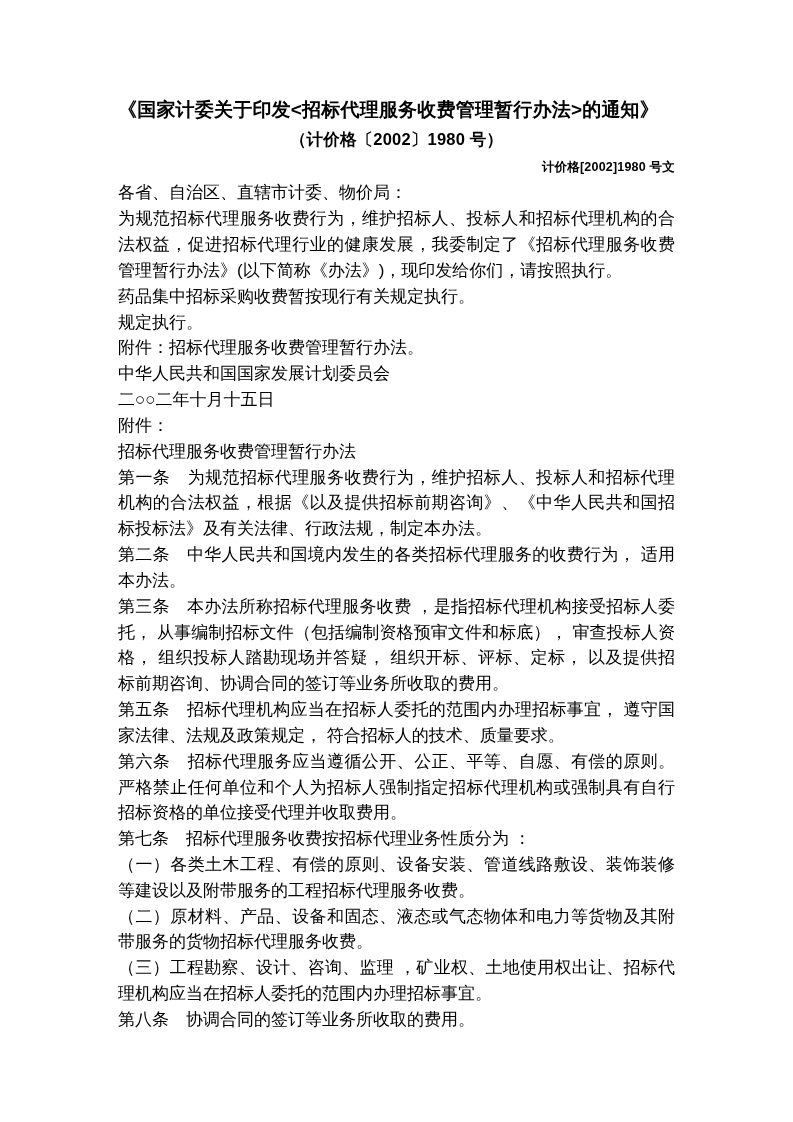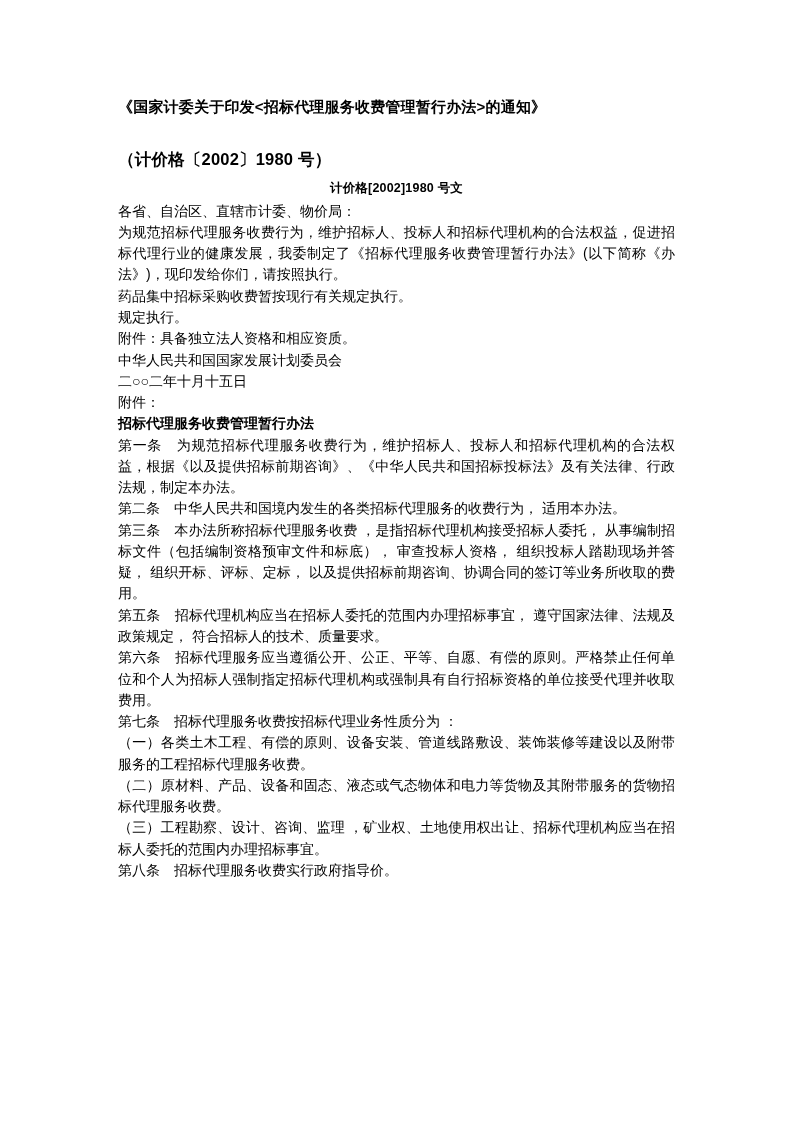"《国家计委关于印发<招标代理服务收费管理暂行办法>的通知》" .doc-title { font-size: 15px -> 19px; margin: 0 0 30px 0 -> 0 0 4px 0 }
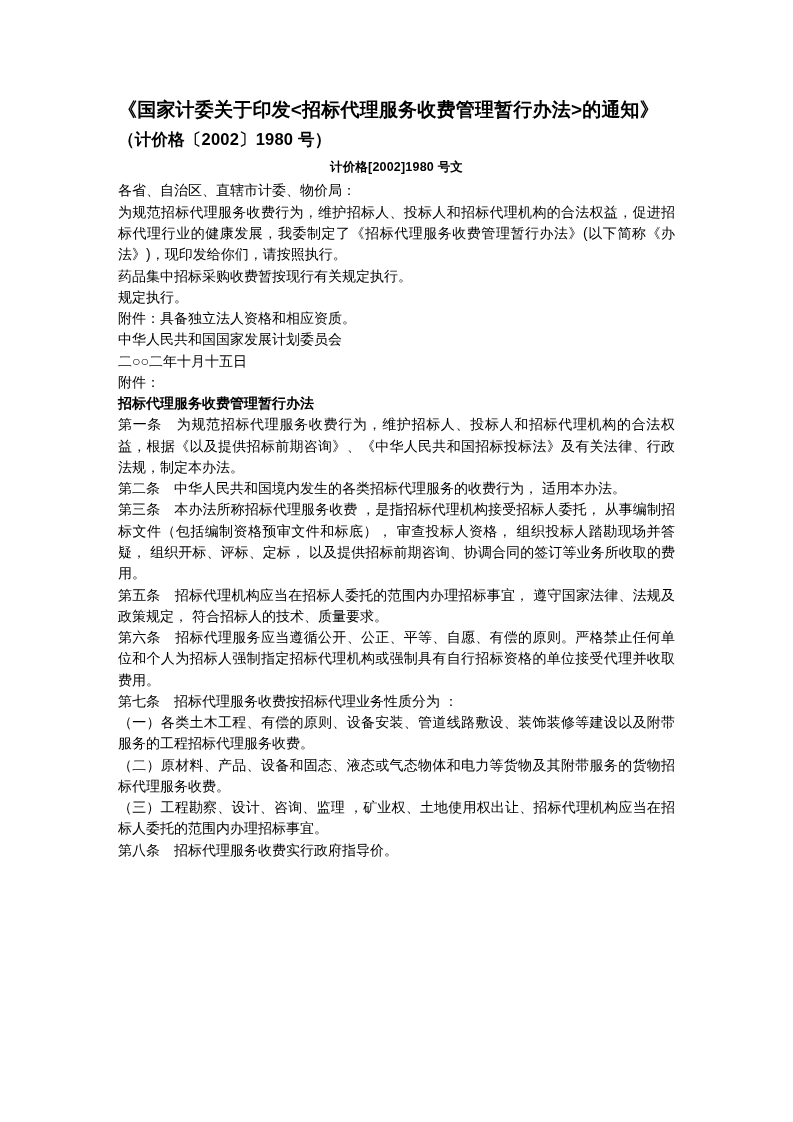"（计价格〔2002〕1980 号）" .doc-subtitle { text-align: left -> center }
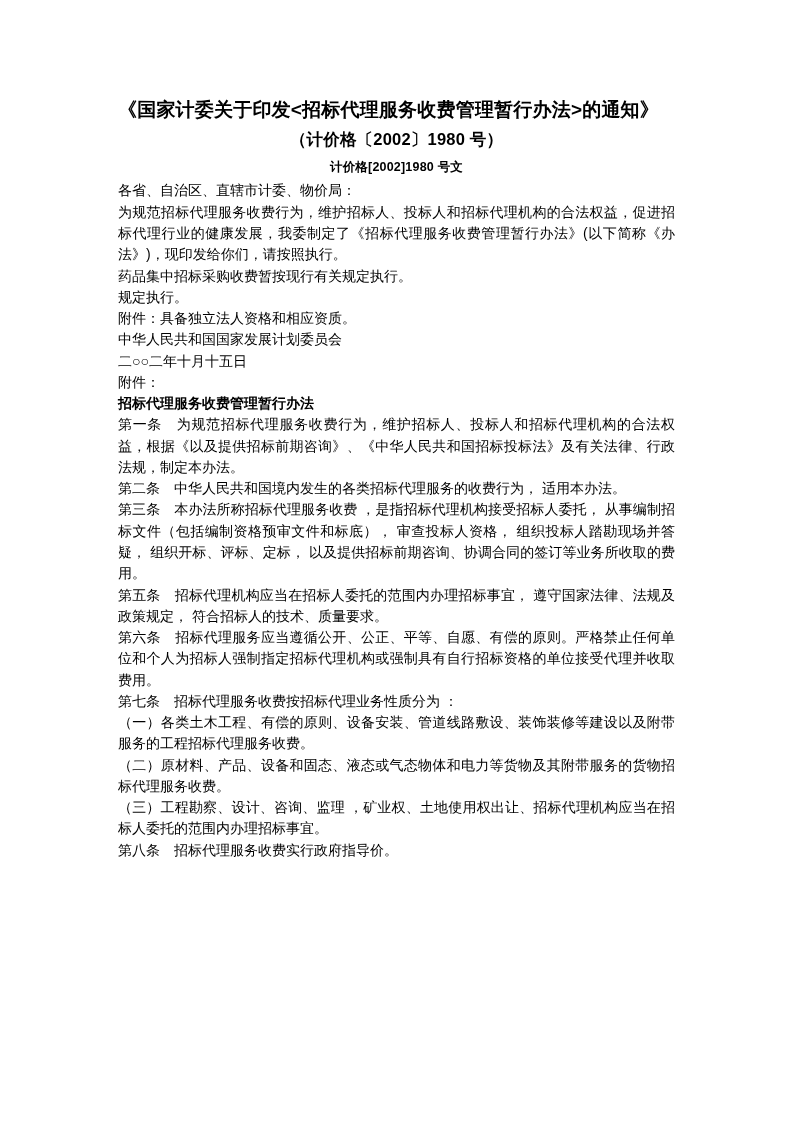"计价格[2002]1980 号文" .doc-number { text-align: center -> right }
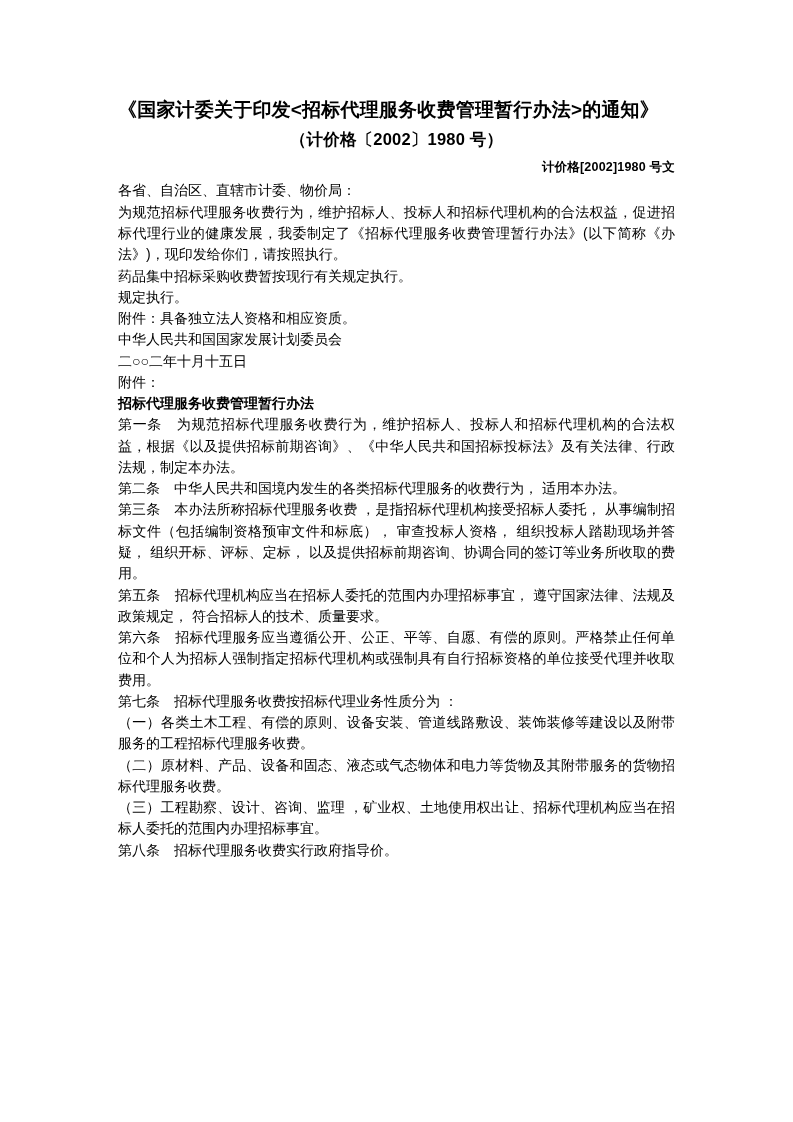"各省、自治区、直辖市计委、物价局：" p.body-line { font-size: 14px -> 17px }
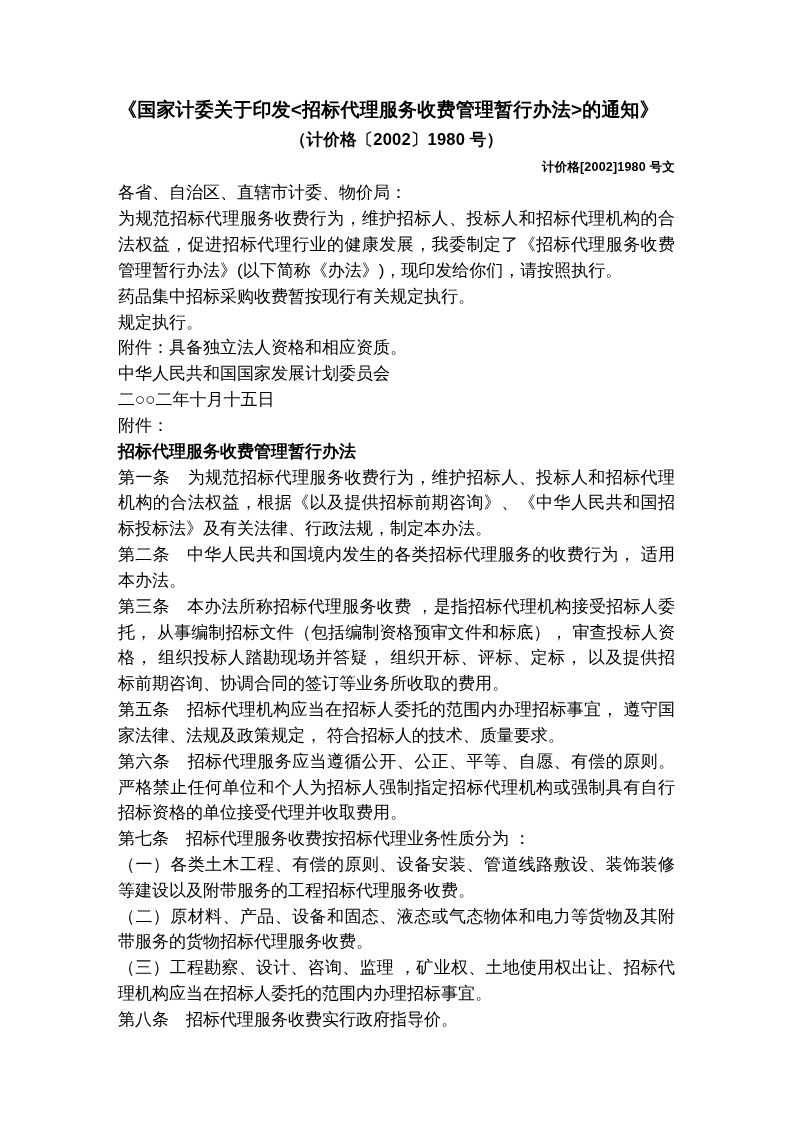"附件：具备独立法人资格和相应资质。" p.body-line { text: 具备独立法人资格和相应资质 -> 招标代理服务收费管理暂行办法 }
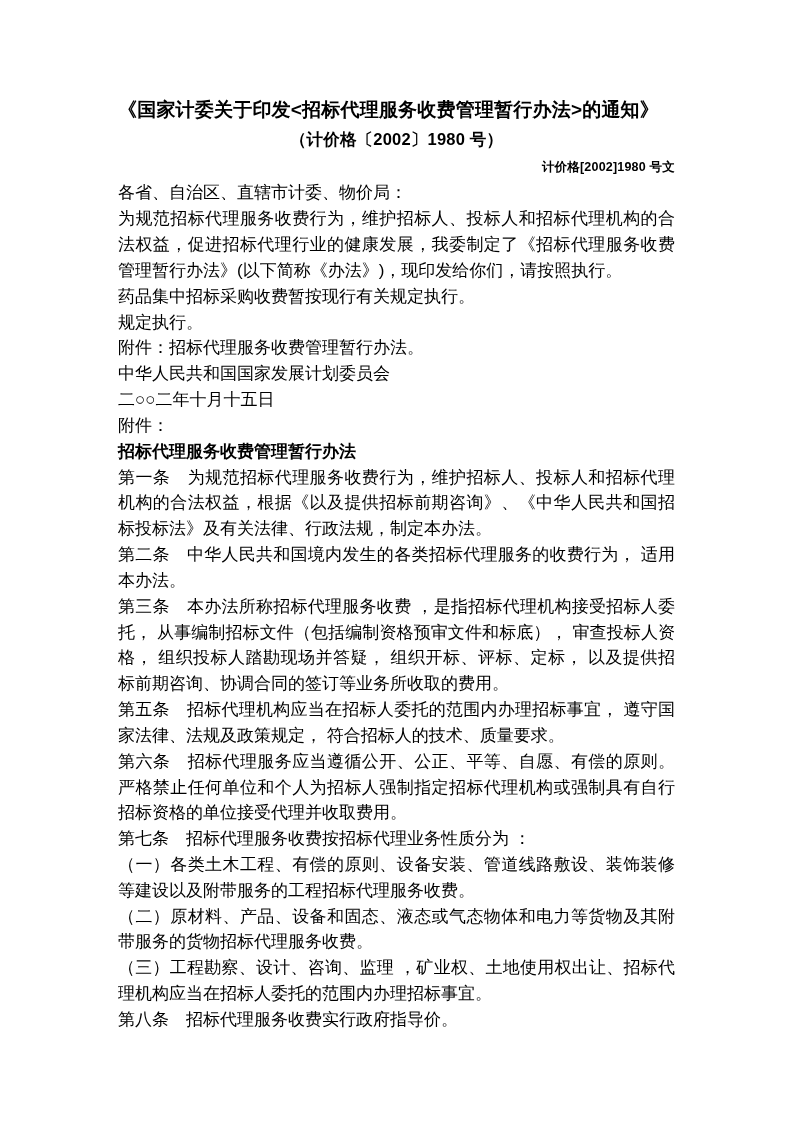"招标代理服务收费管理暂行办法" p.body-line.bold { font-weight: bold -> normal }
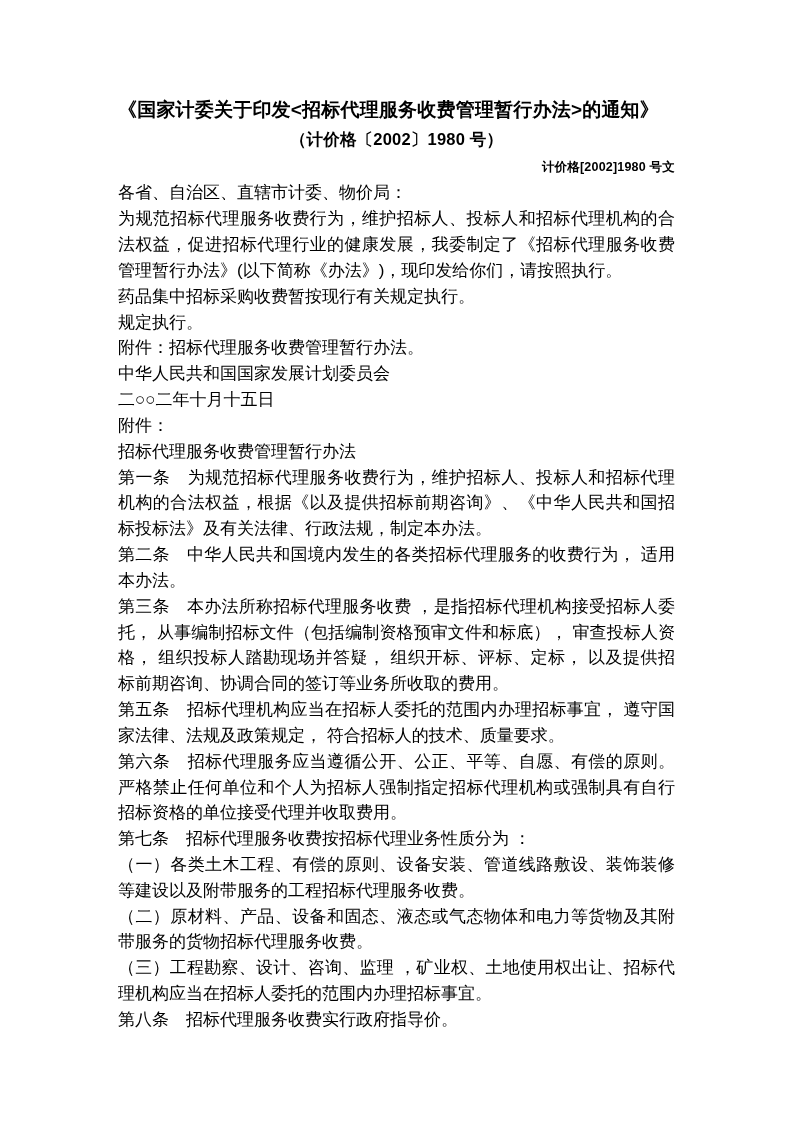"第八条 招标代理服务收费实行政府指导价。" p.body-line { text: 招标代理服务收费实行政府指导价 -> 协调合同的签订等业务所收取的费用 }
